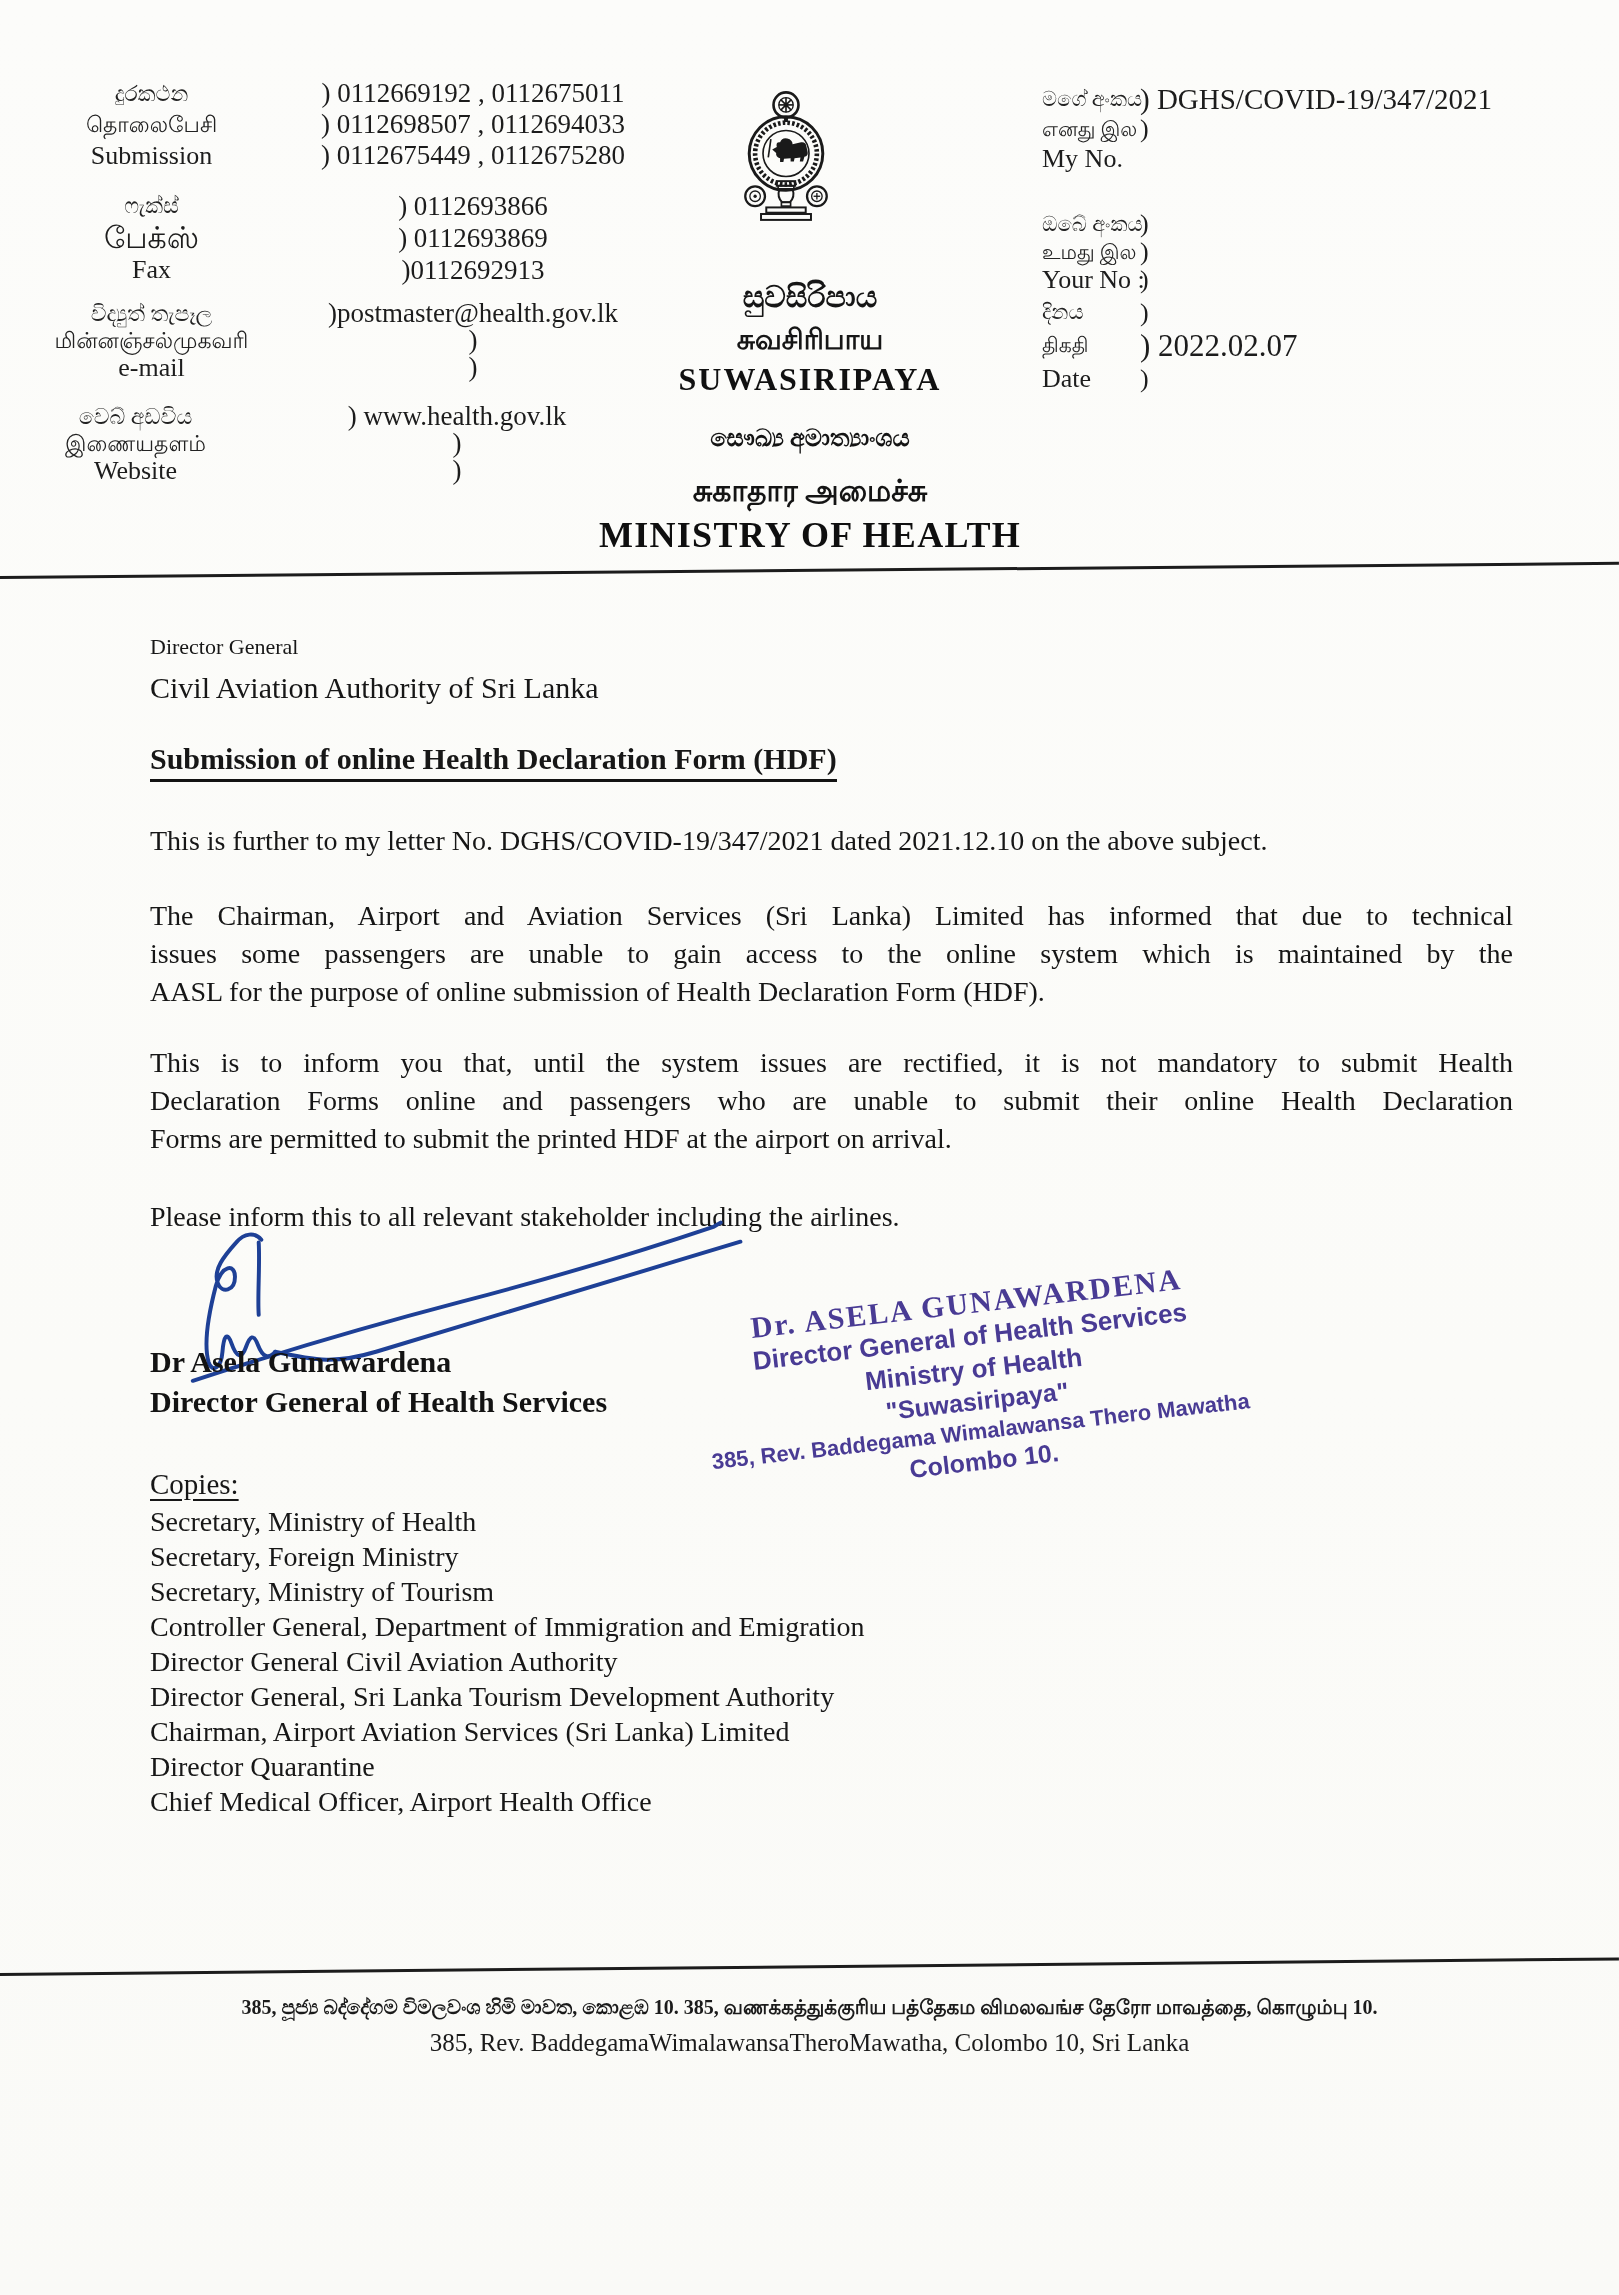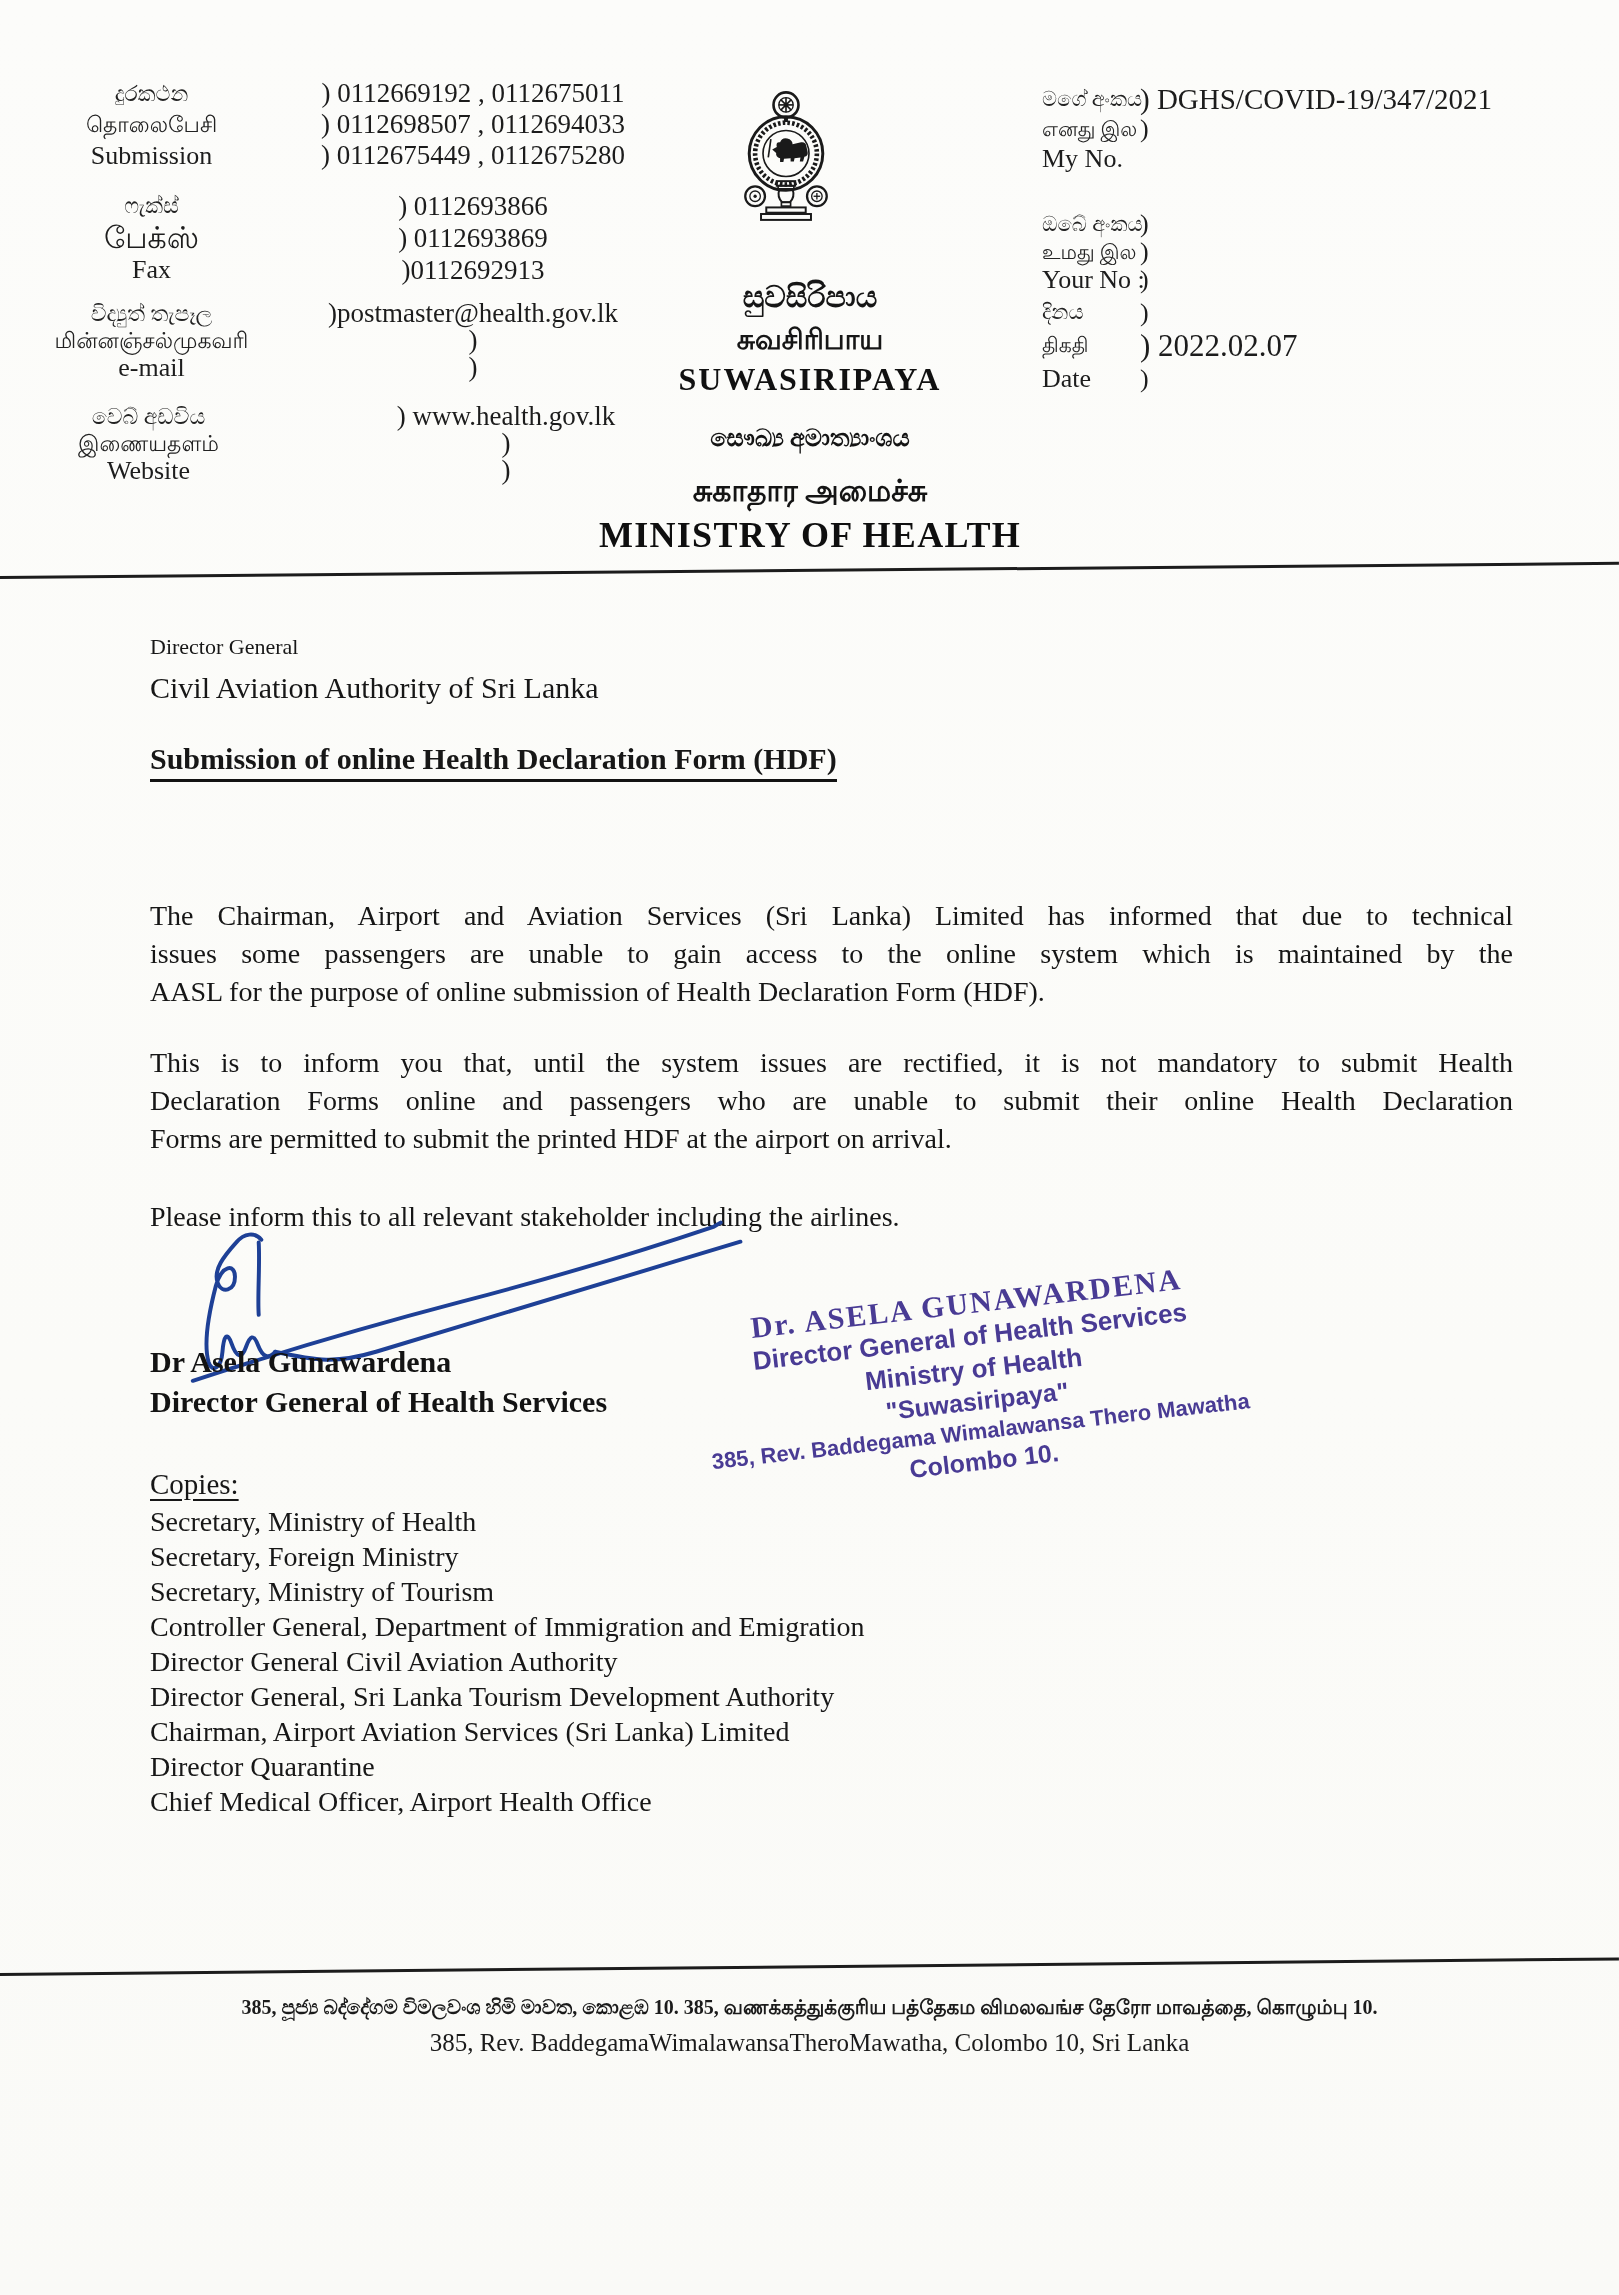"වෙබ් අඩවිය" .g-web { gap: 36px -> none; left: 38px -> 25px }
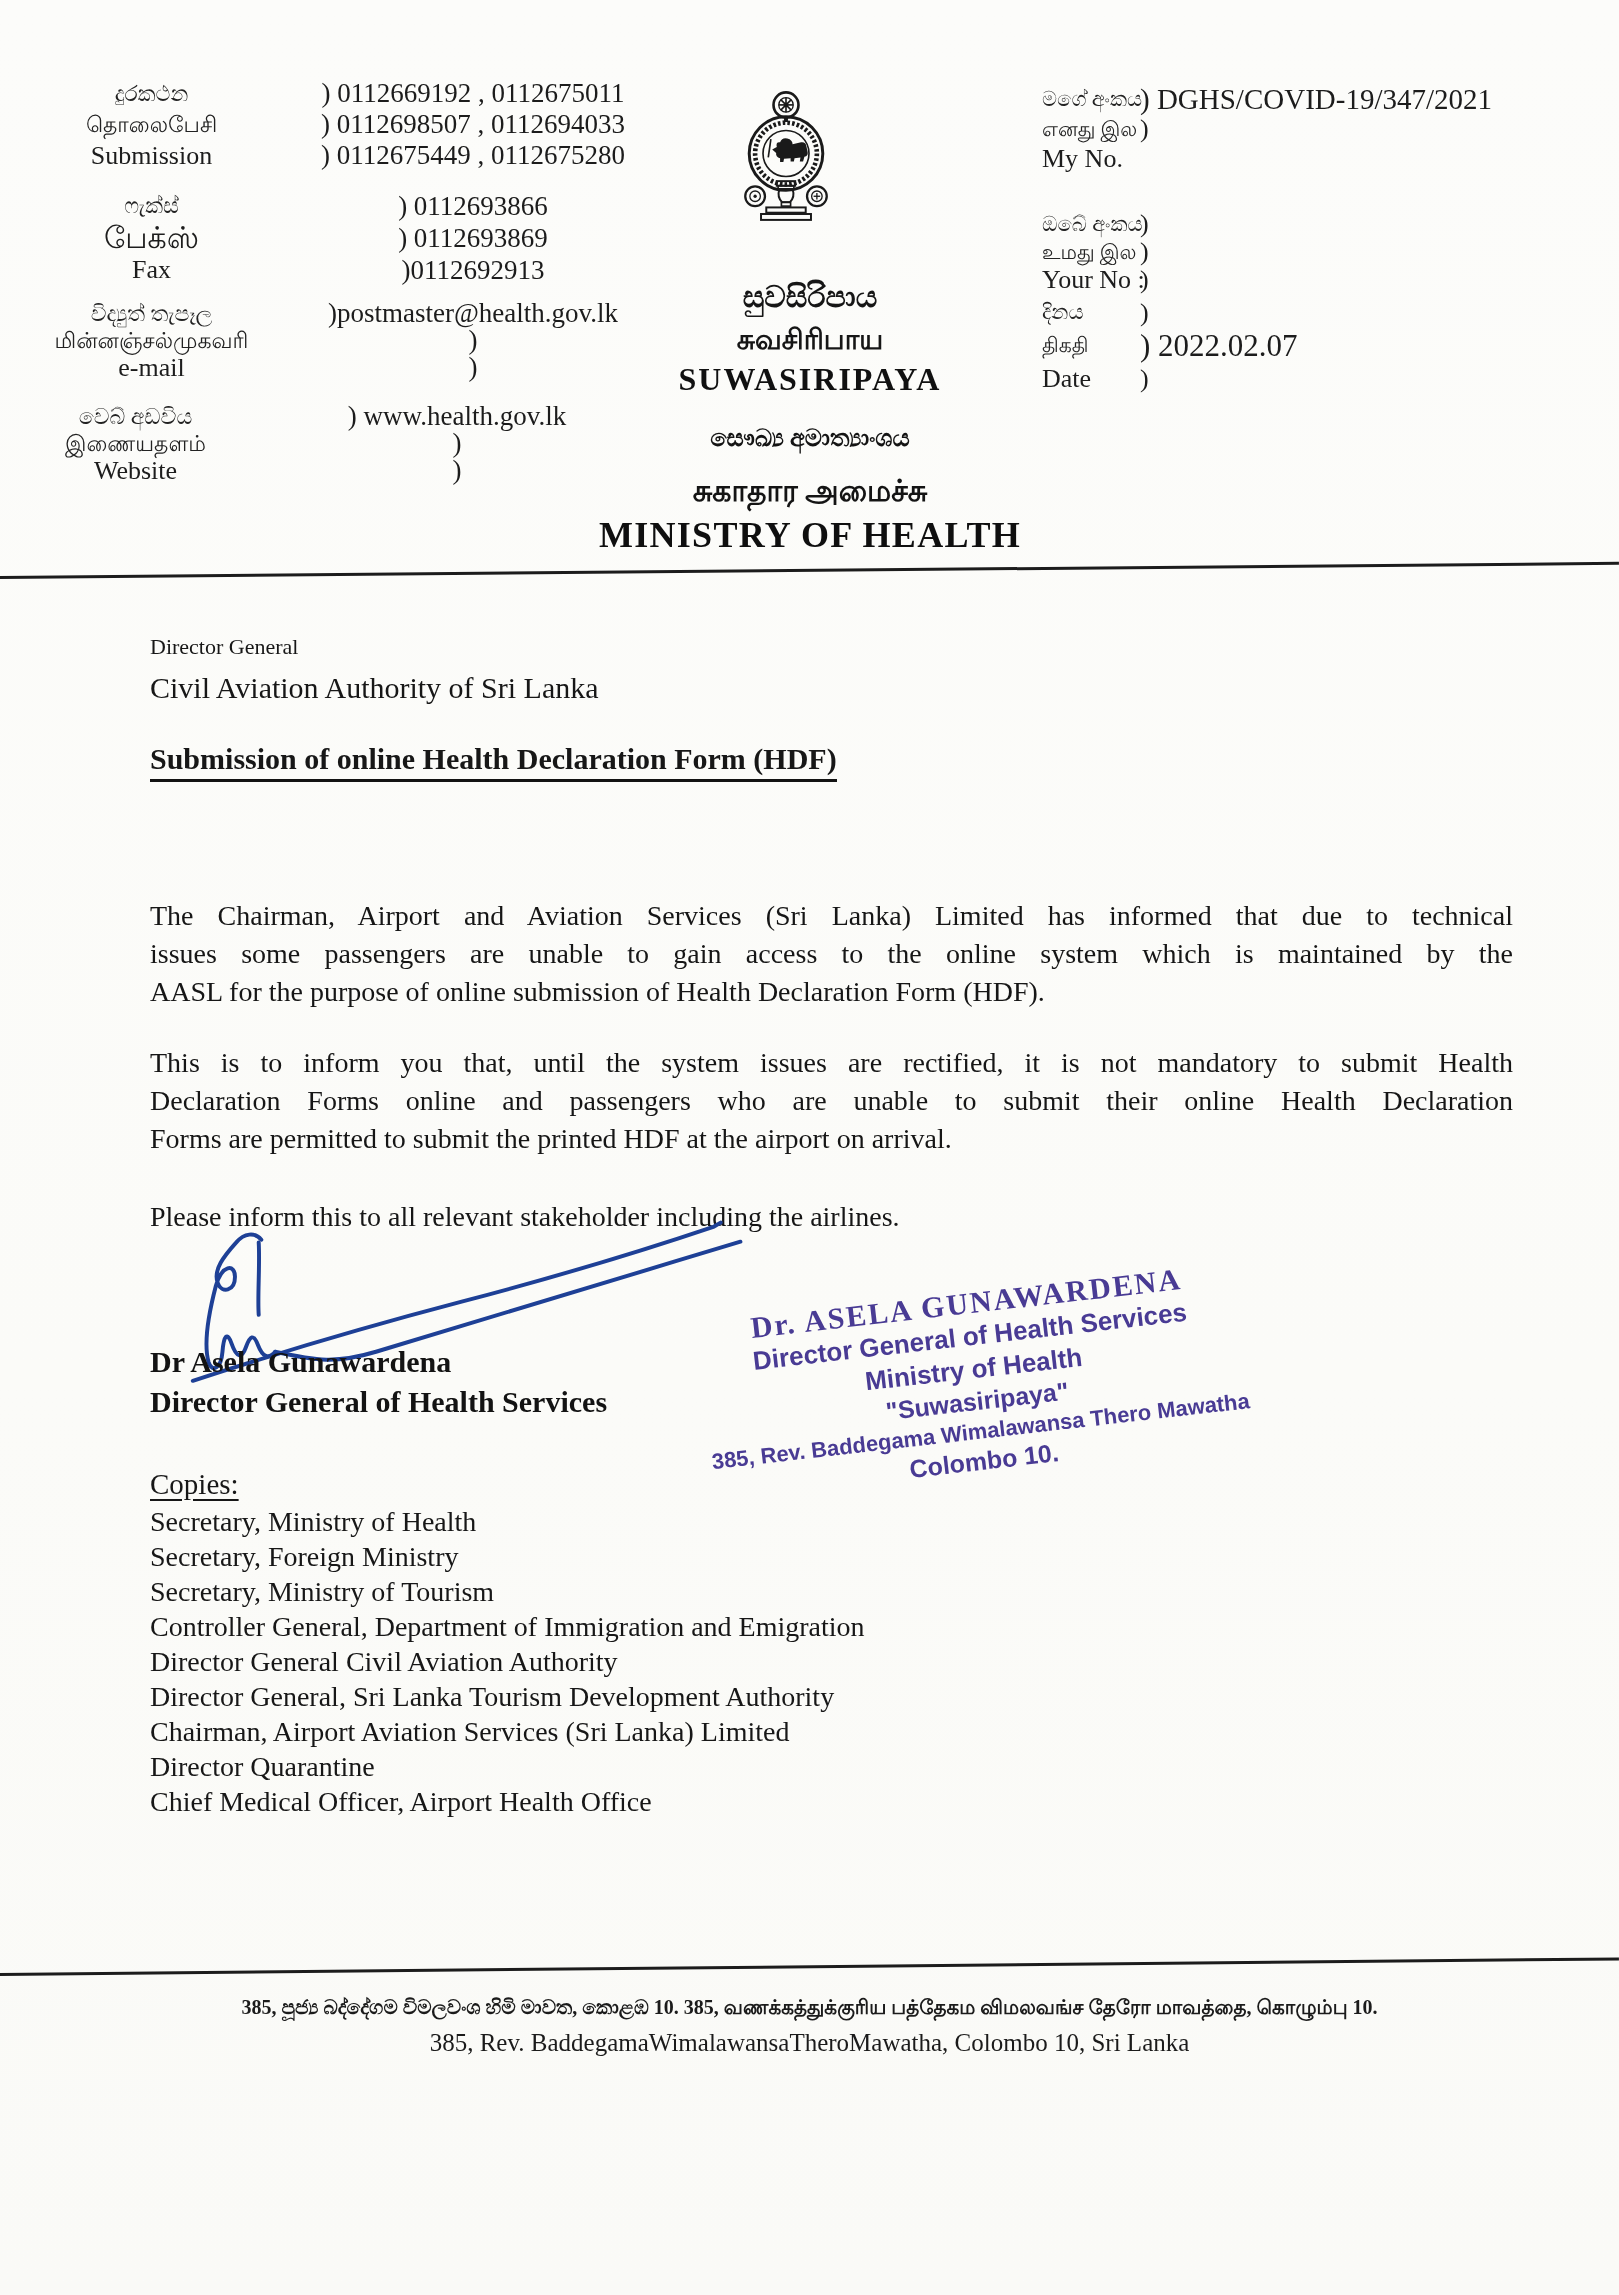"This is further to my" div.para { html: none -> <div> <div>This is further to my letter No. DGHS/COVID-19/347/2021 dated 2021.12.10 on the above subject.</div> </div> }
